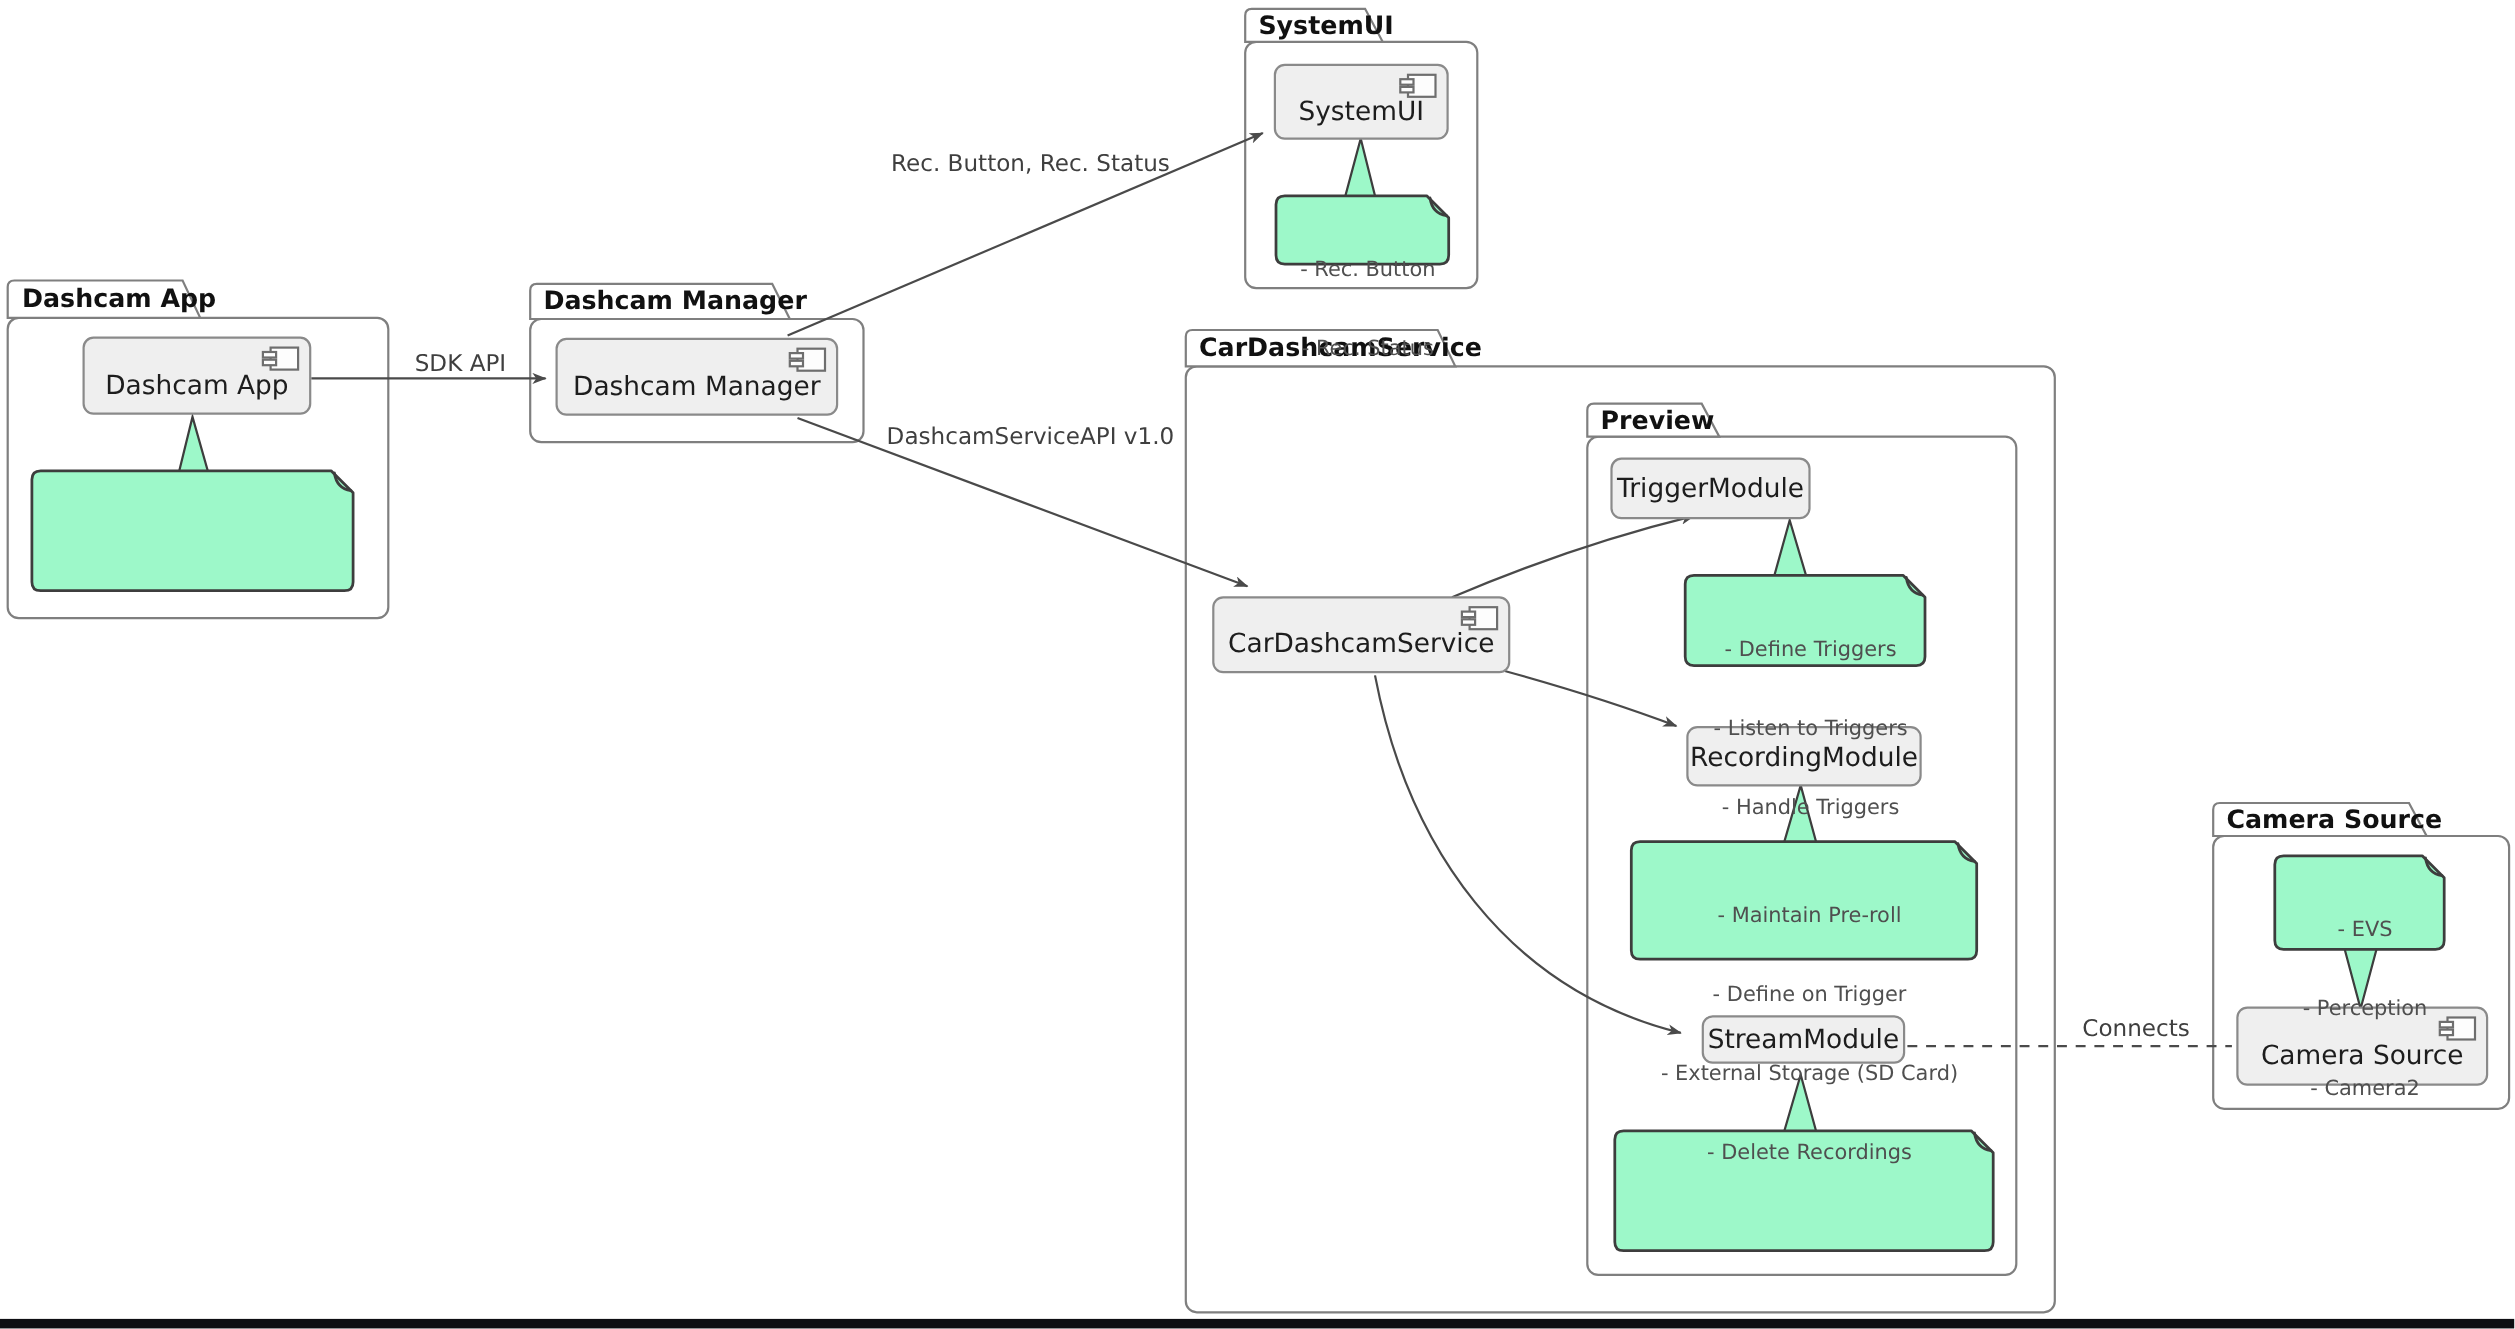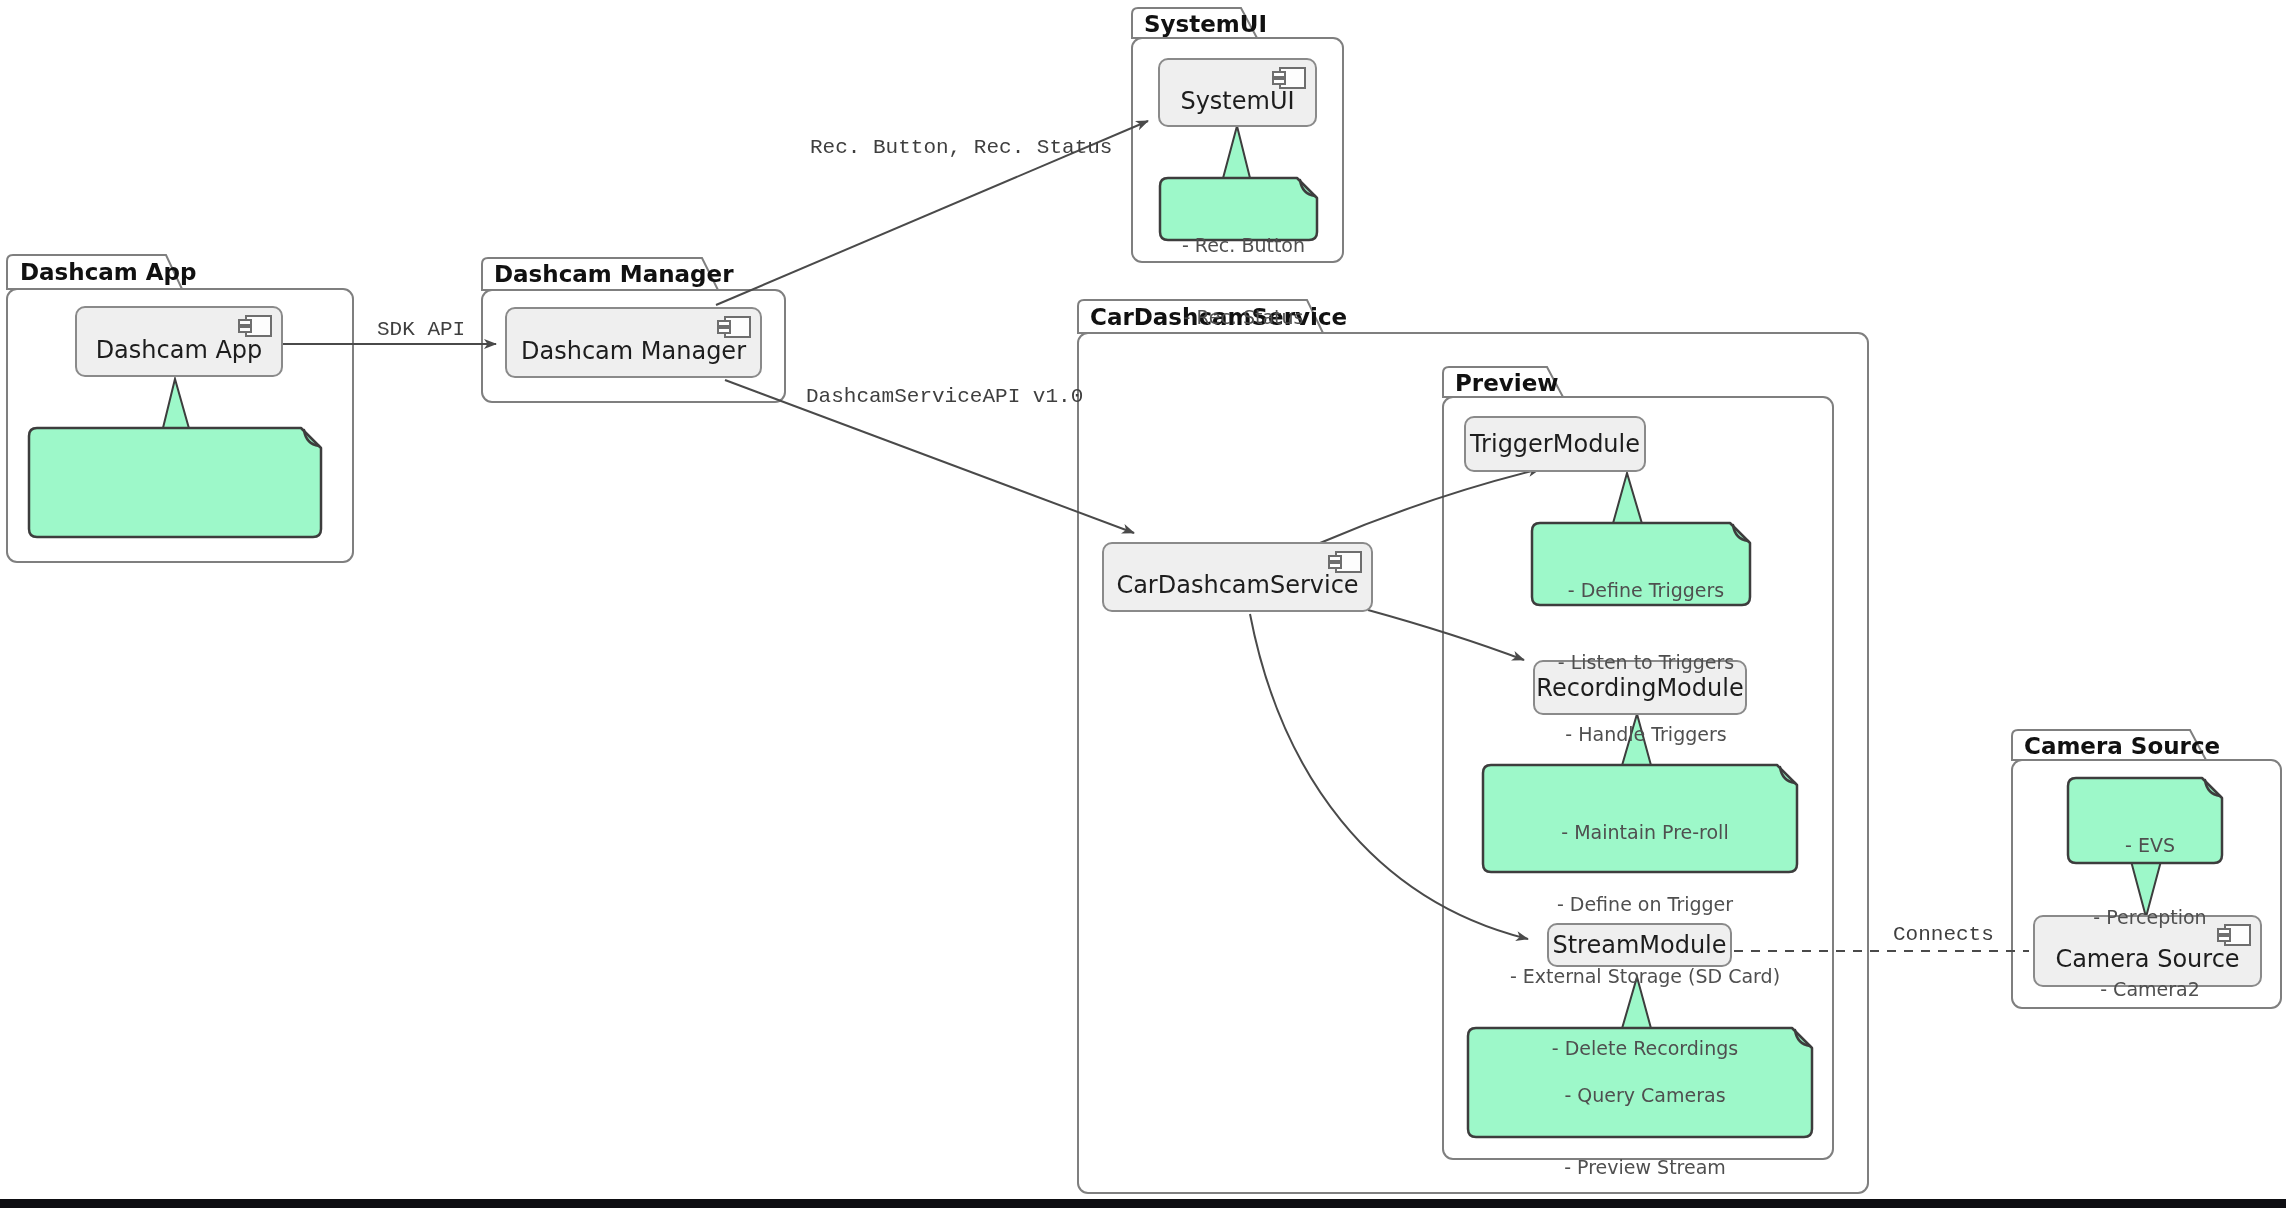"Rec. Button, Rec. Status" .edge-label { font-family: Liberation Mono, monospace -> none }
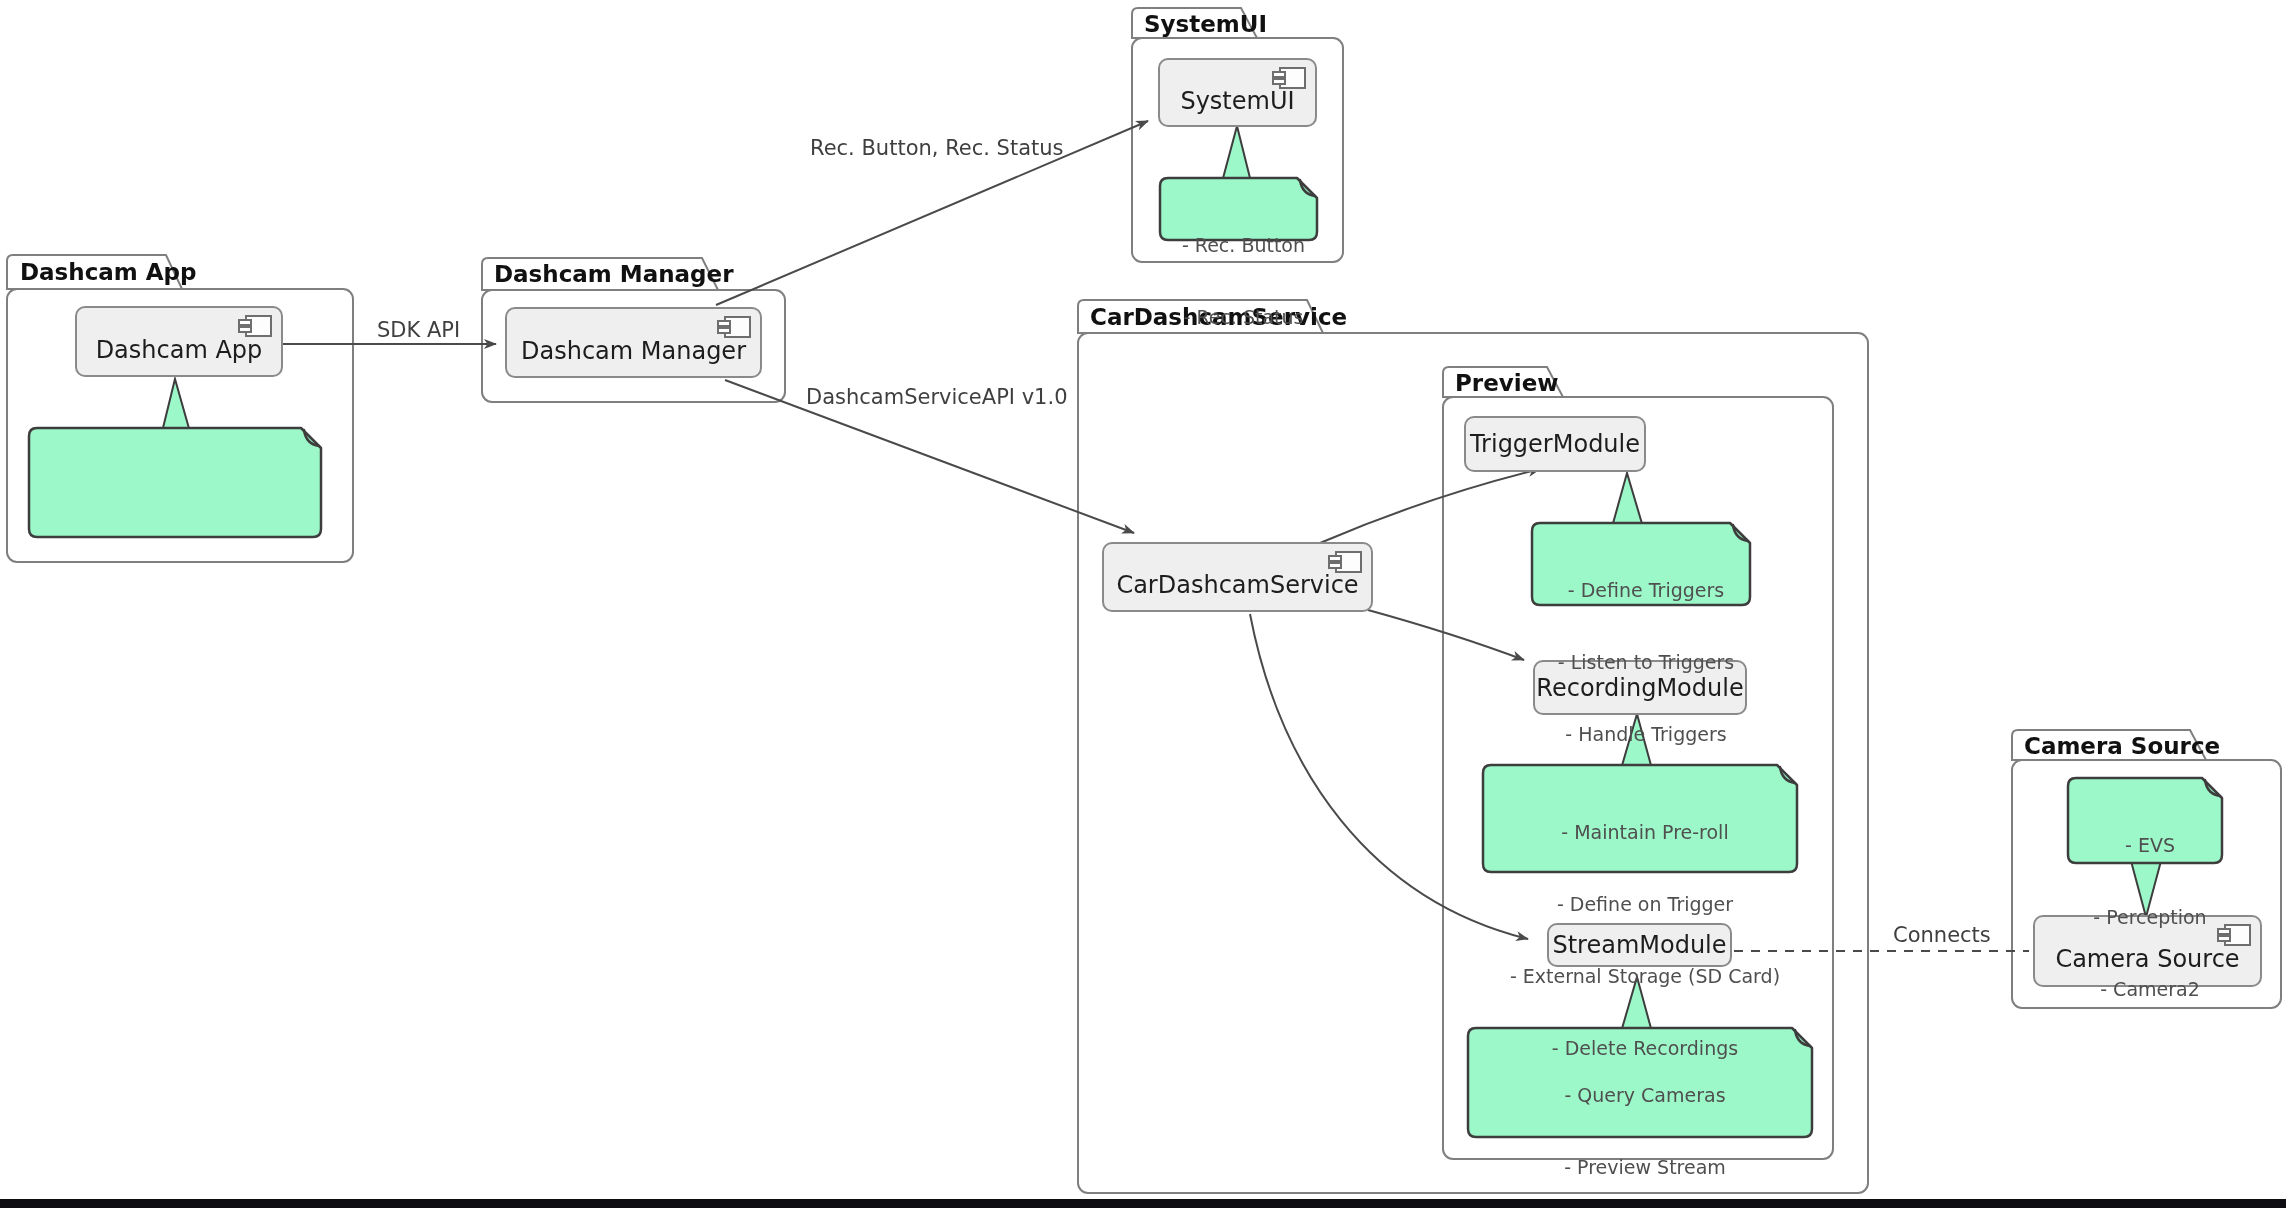"- Query Cameras" div.note-text { html: <div> <span>- Query Cameras</span> <span>- Preview Stream</span> </div> -> none }
